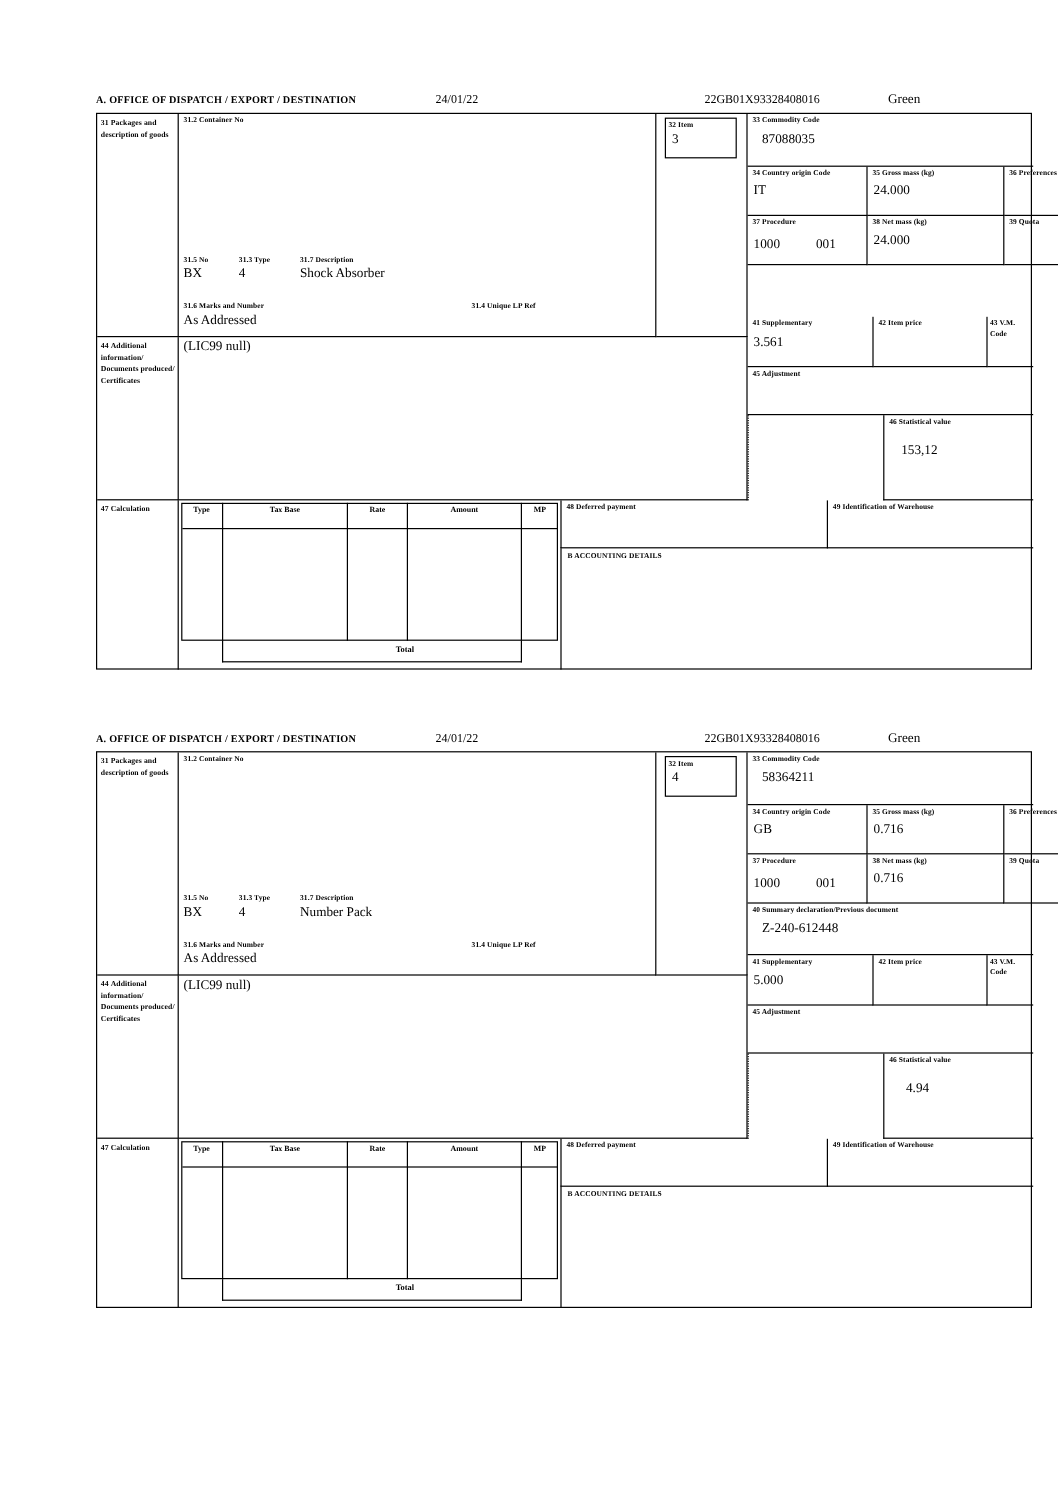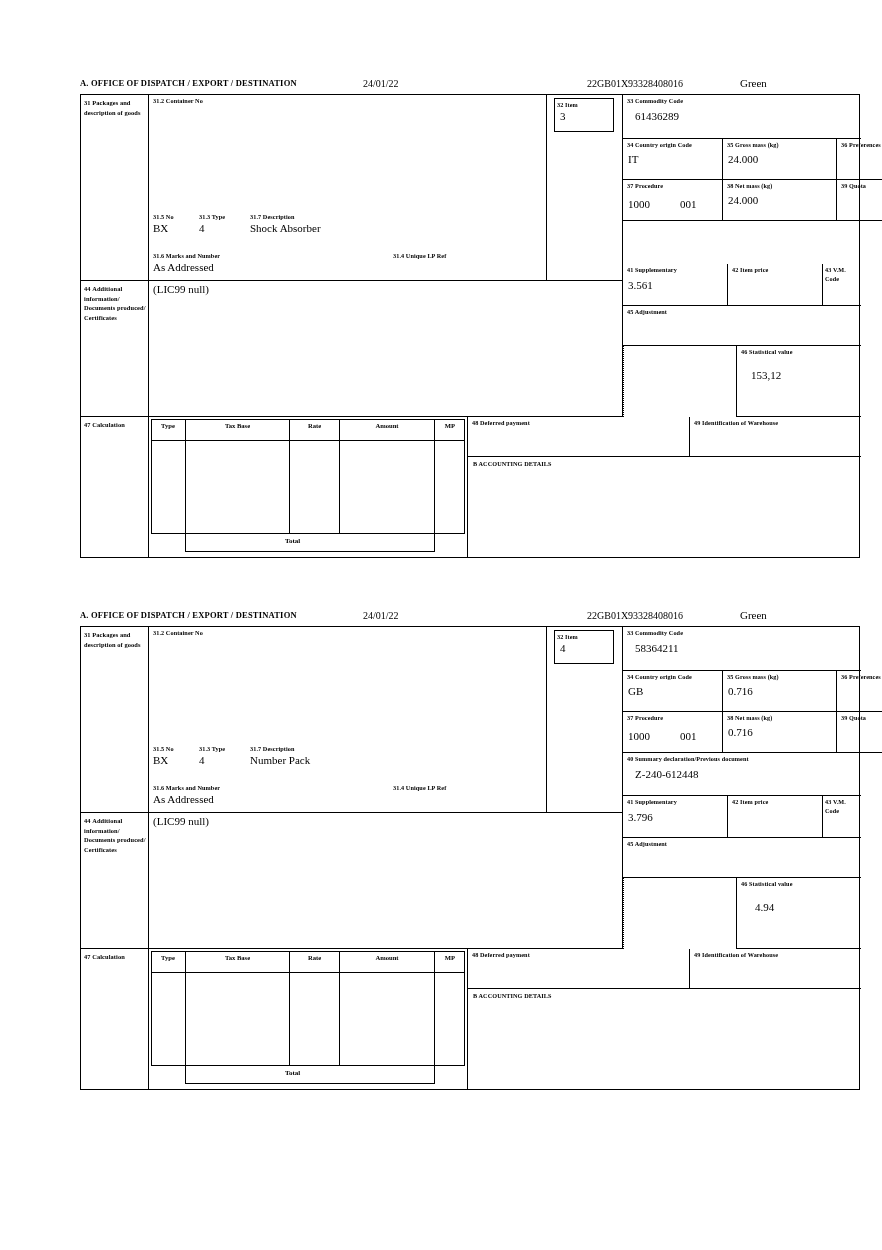"61436289" span.val { text: 61436289 -> 87088035 }
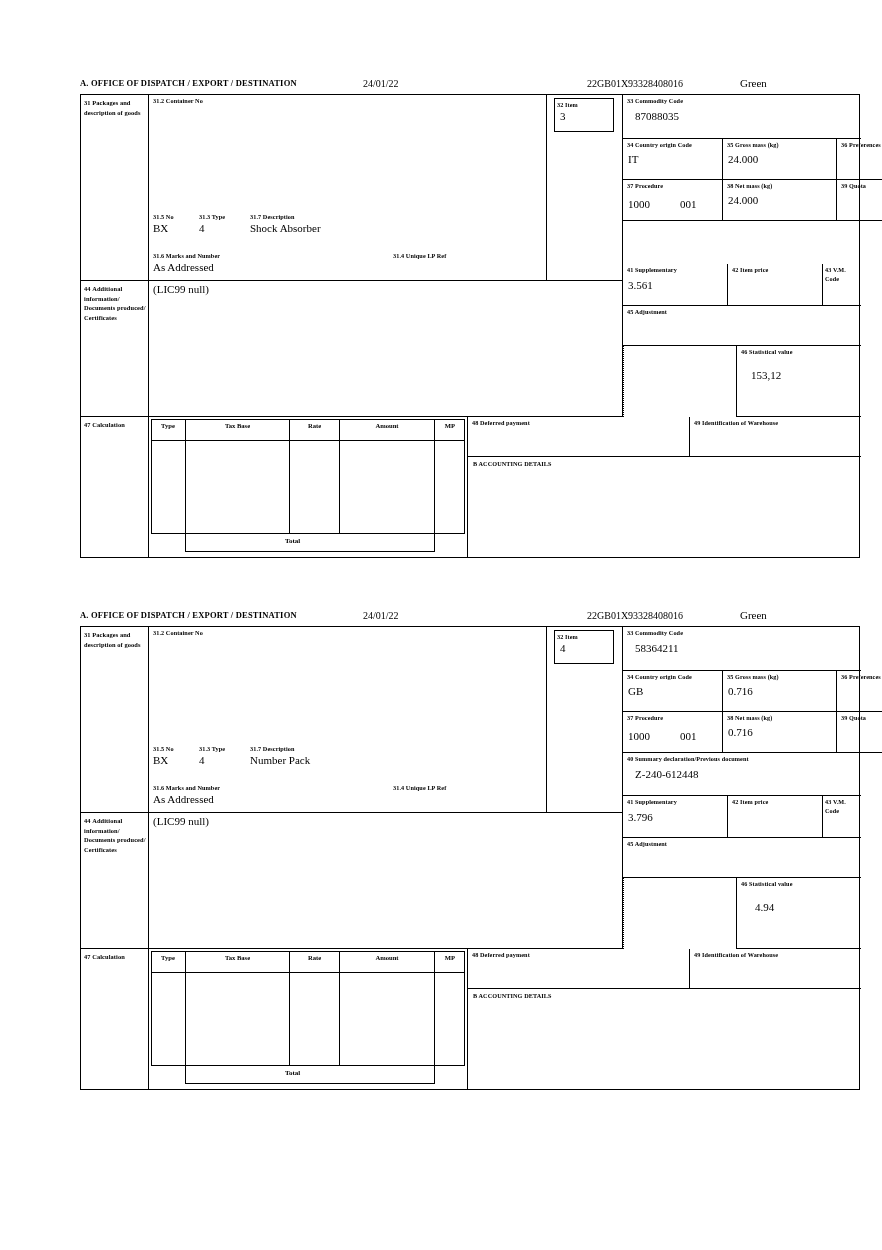"Total" .totline { text-align: left -> right }
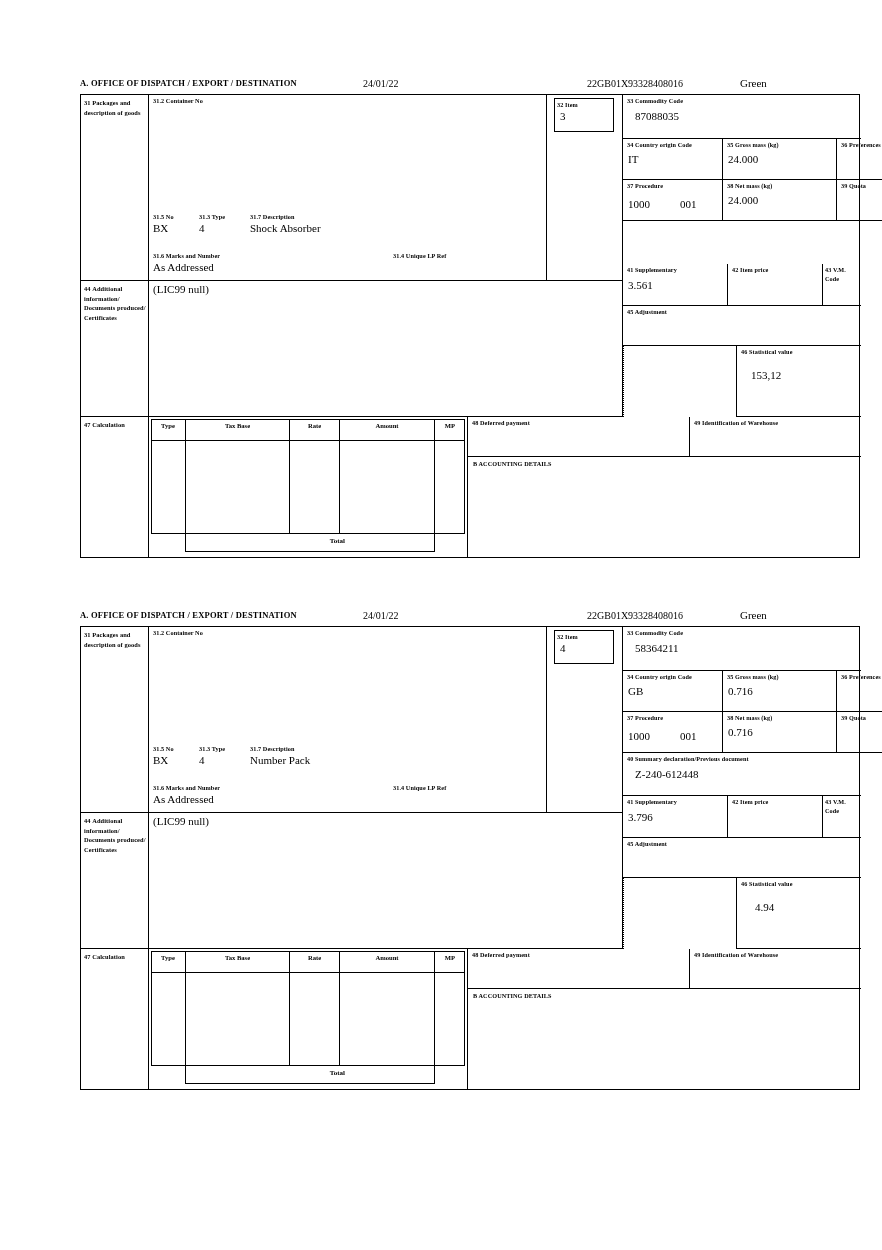"3.796" span.val { text: 3.796 -> 5.000 }
